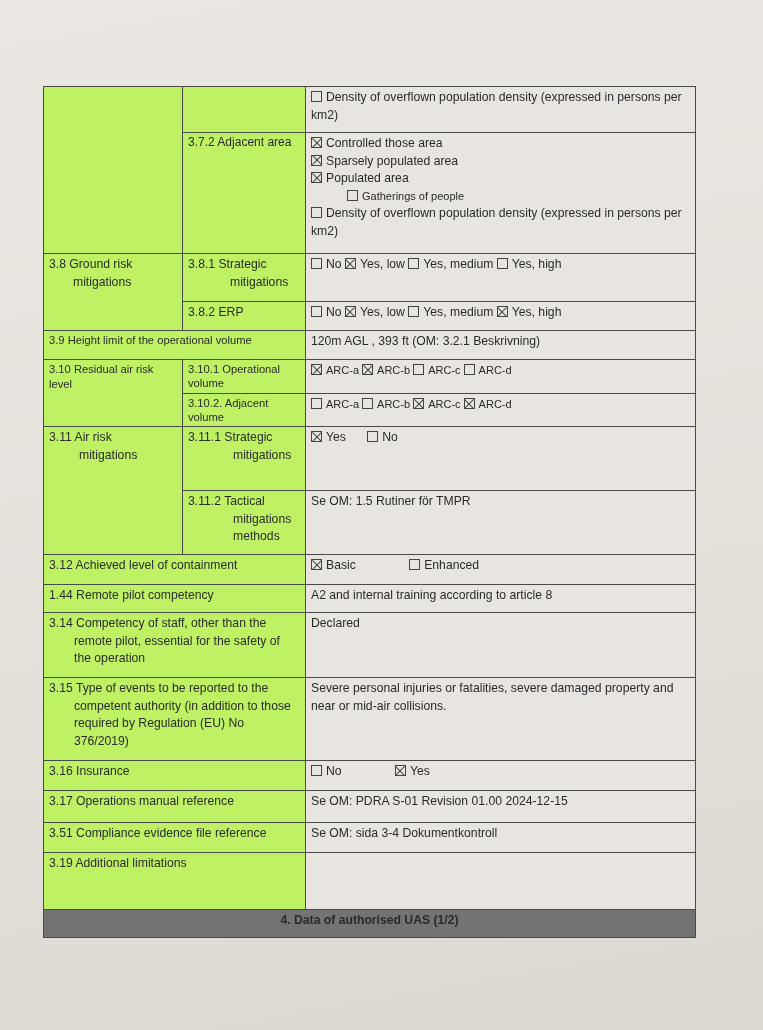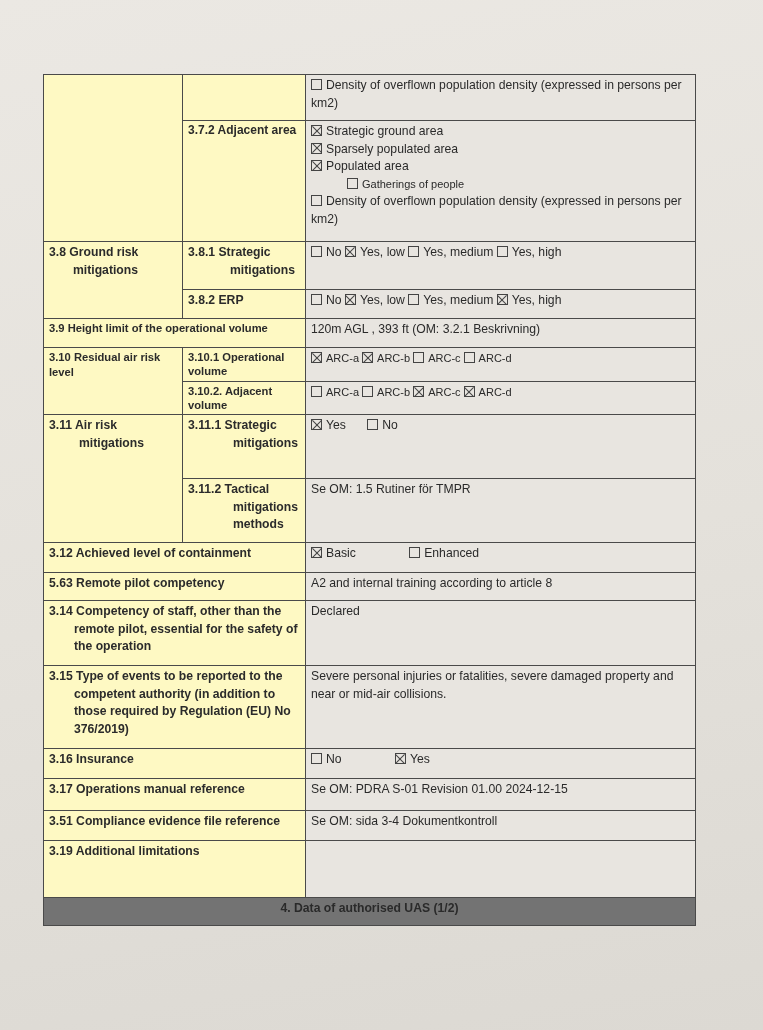"Density of overflown population density" .form-table { top: 74px -> 86px }
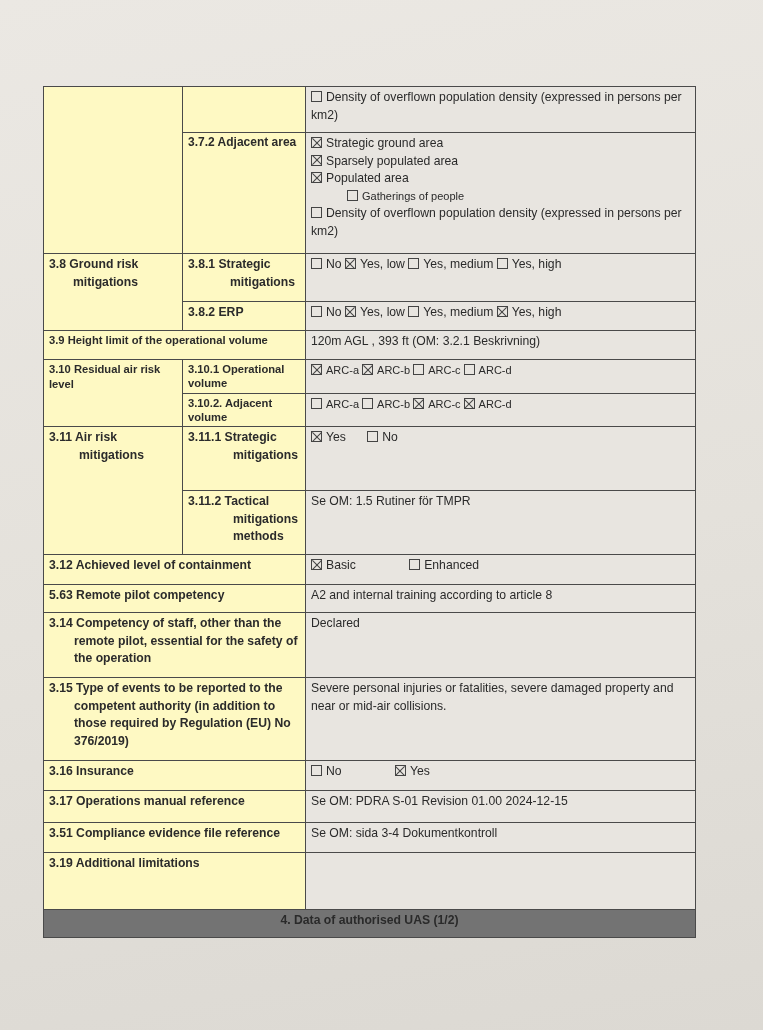"3.7.2 Adjacent area" .lbl { background: #fef9c3 -> #bef264; font-weight: bold -> normal }
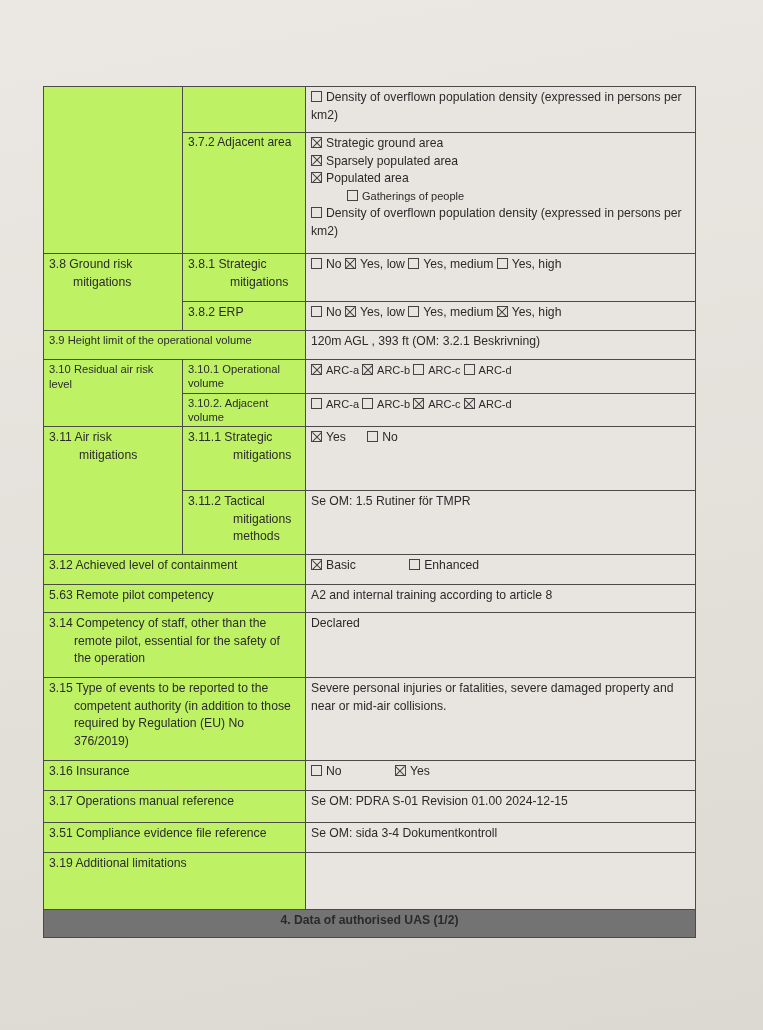"Strategic ground area" span { text: Strategic ground -> Controlled those }
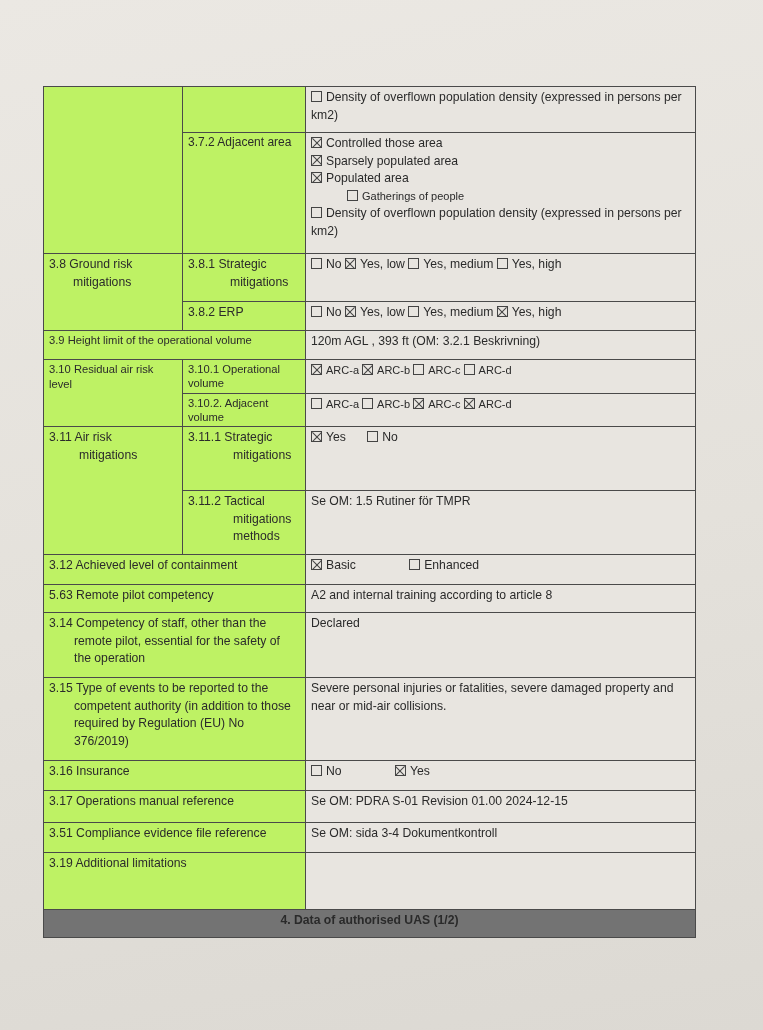"5.63 Remote pilot competency" td.lbl { text: 5.63 -> 1.44 }
